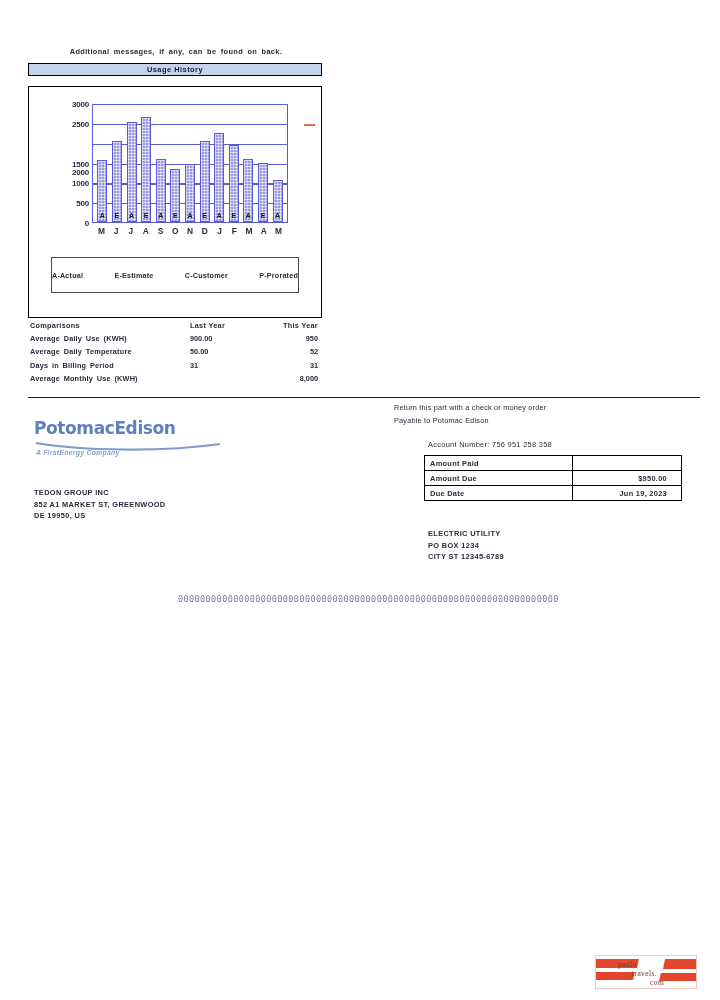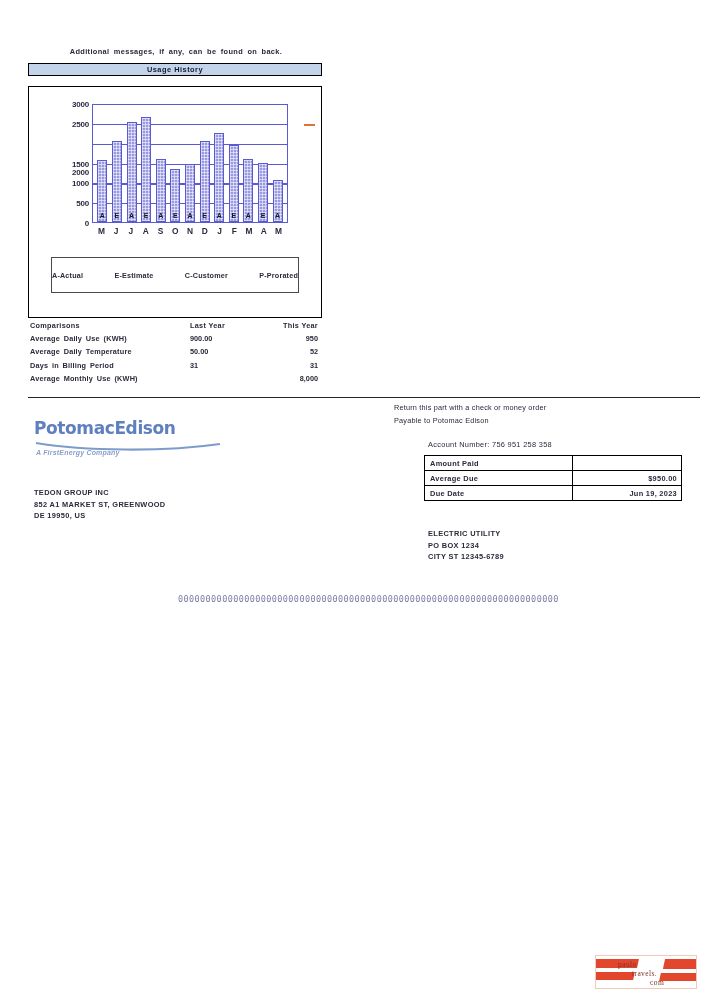"Average Due" td { text: Average -> Amount }
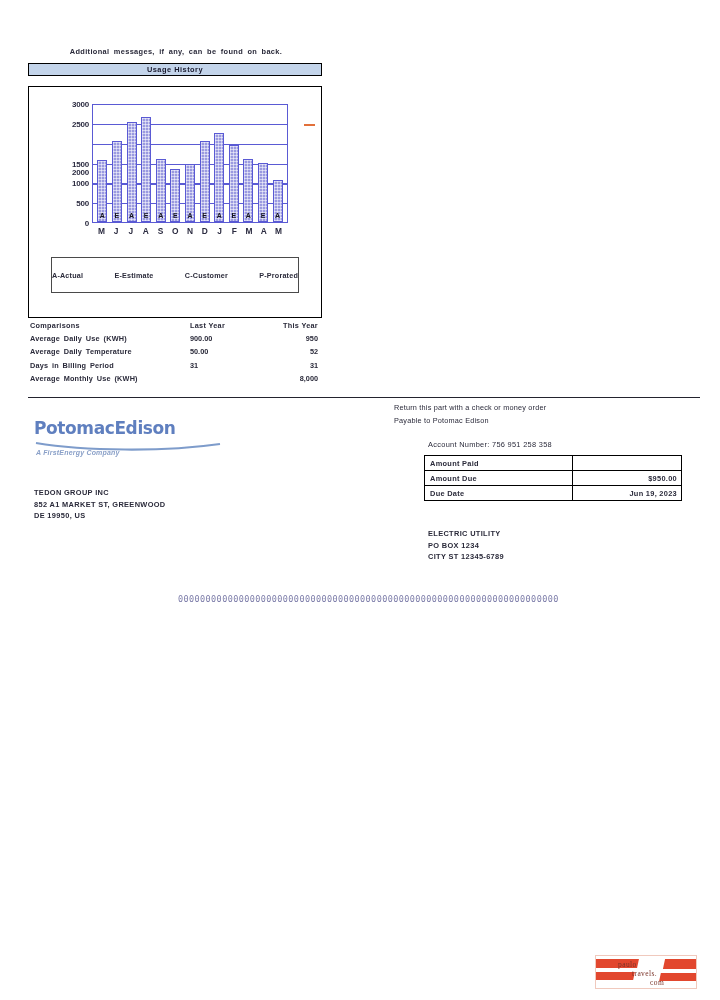"$950.00" .pay-table td.val { padding-right: 4px -> 14px }
